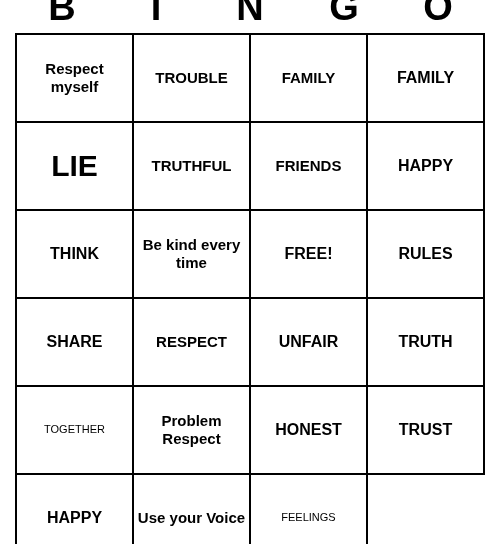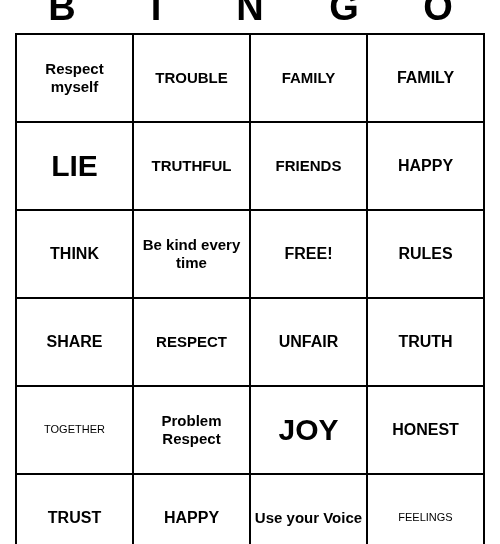"JOY" div.bingo-cell { html: <div> <span>JOY</span> </div> -> none }
